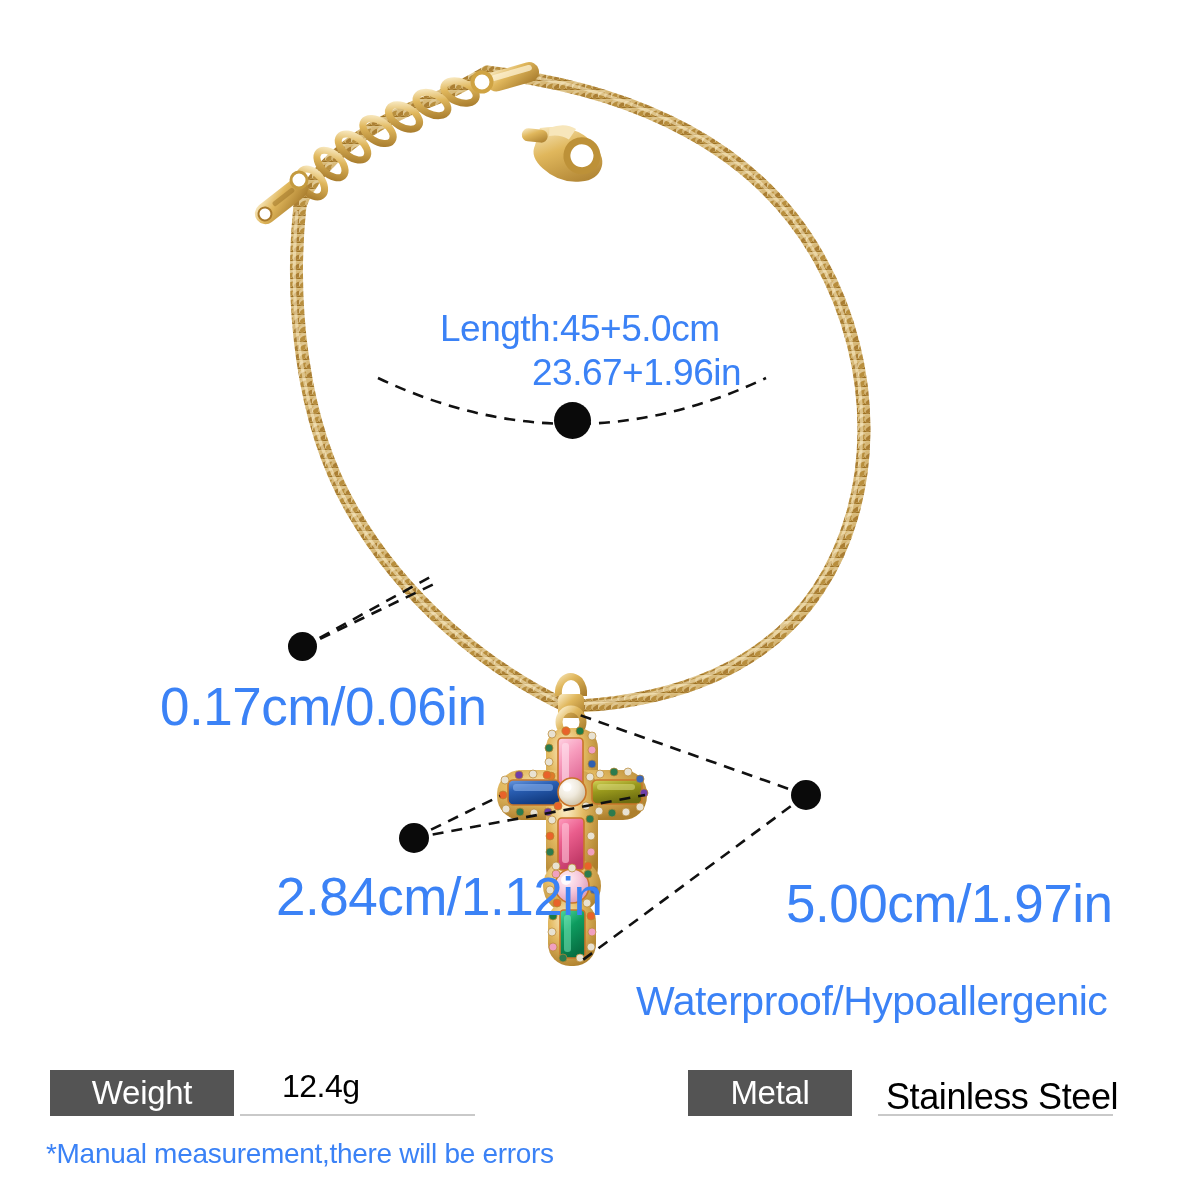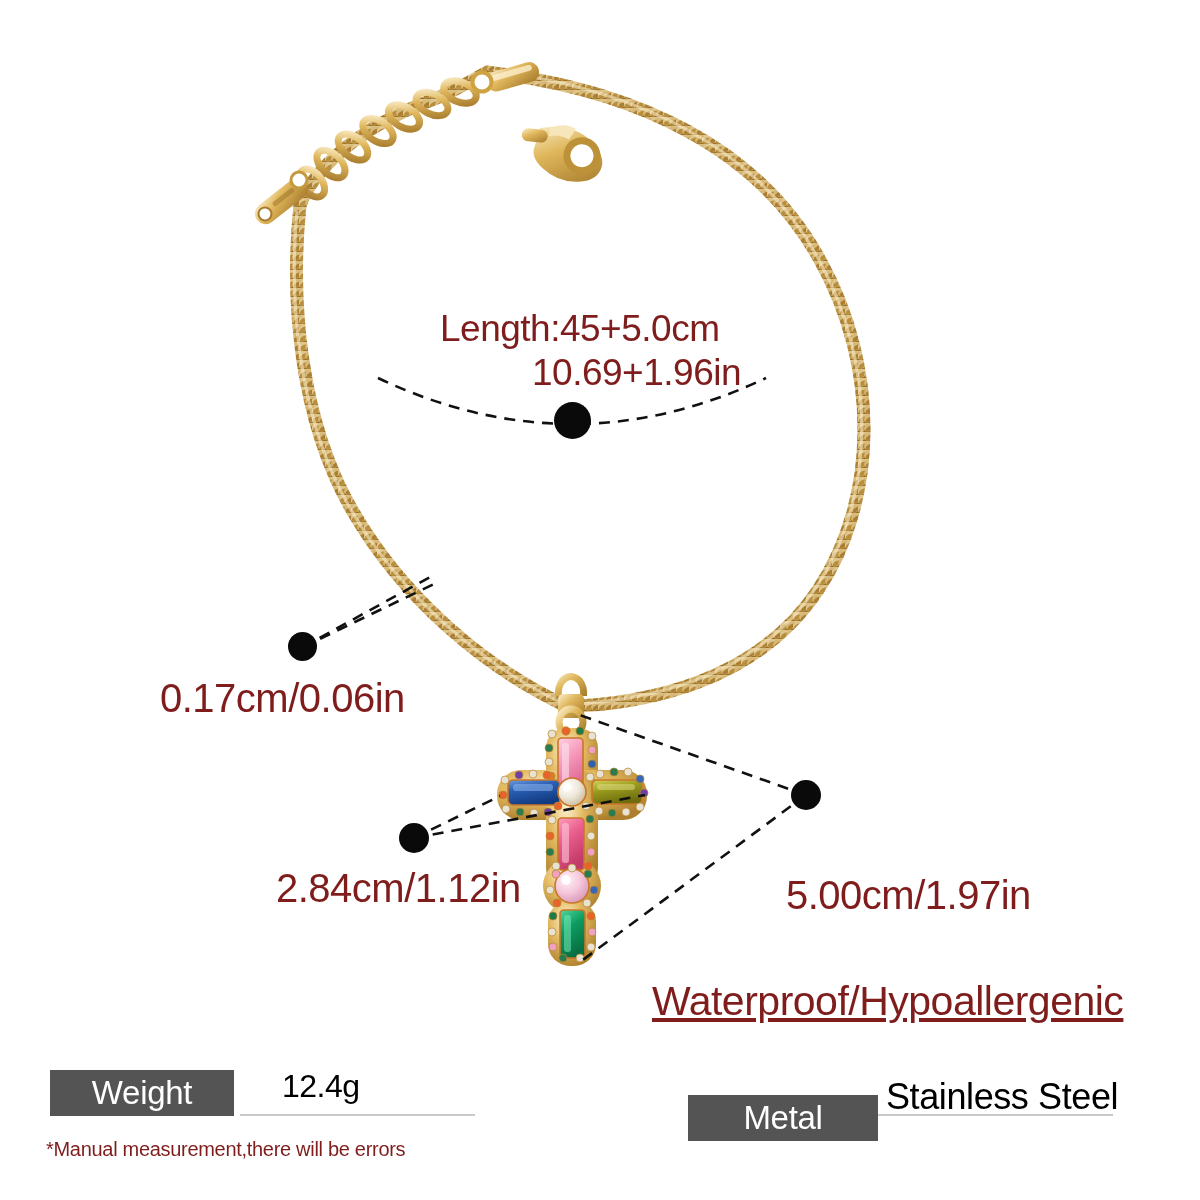"Length:45+5.0cm" .txt { color: #7f1d1d -> #3b82f6 }
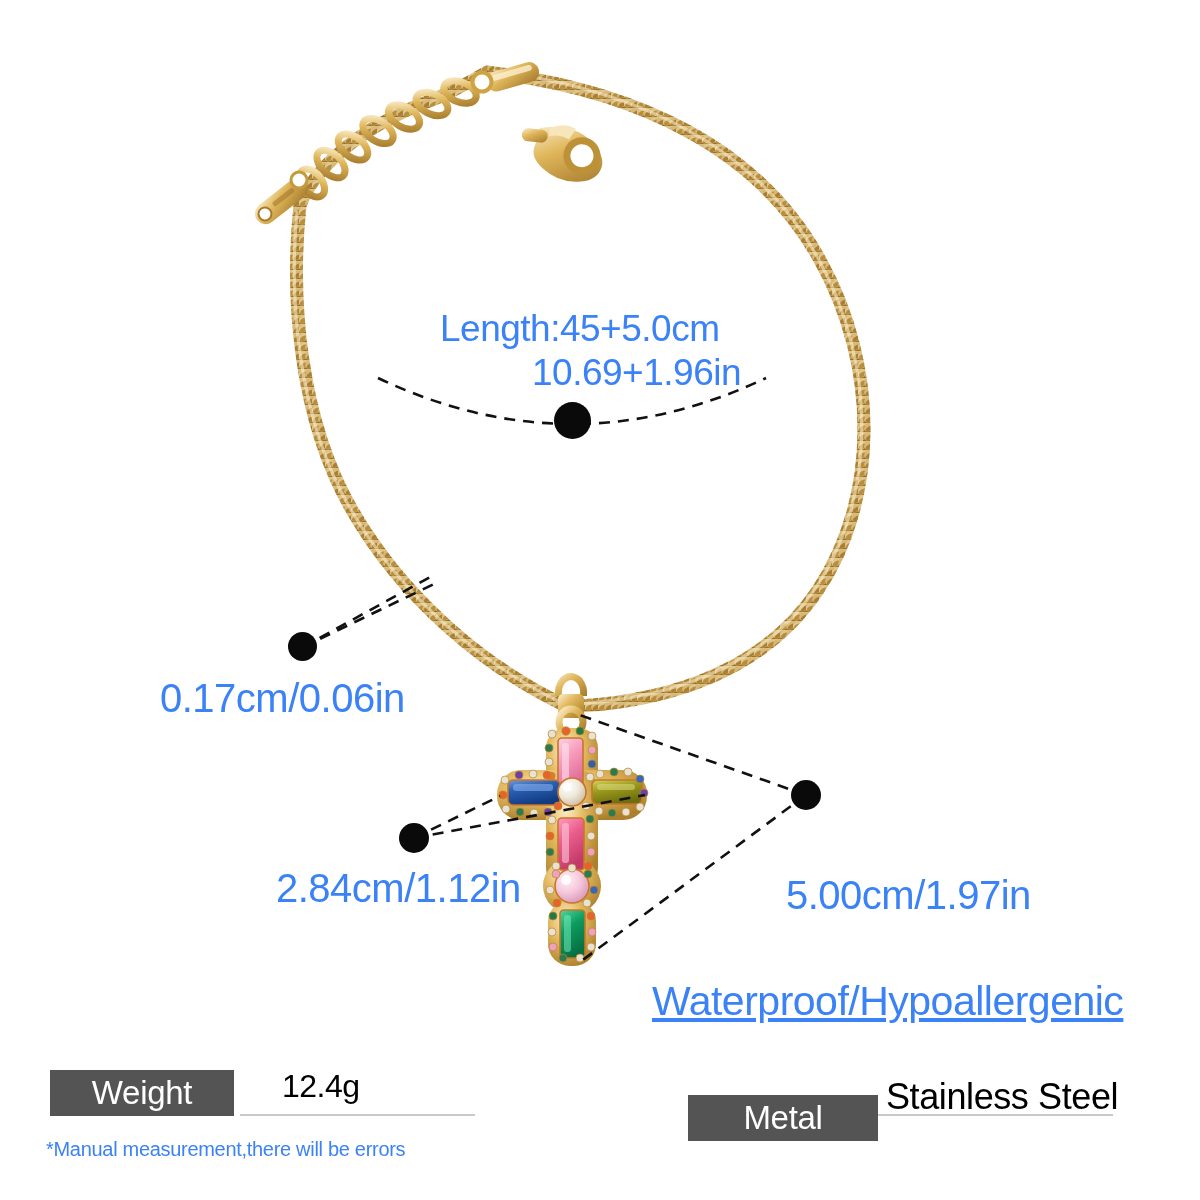"10.69+1.96in" div.txt { text: 10.69+1.96in -> 23.67+1.96in }
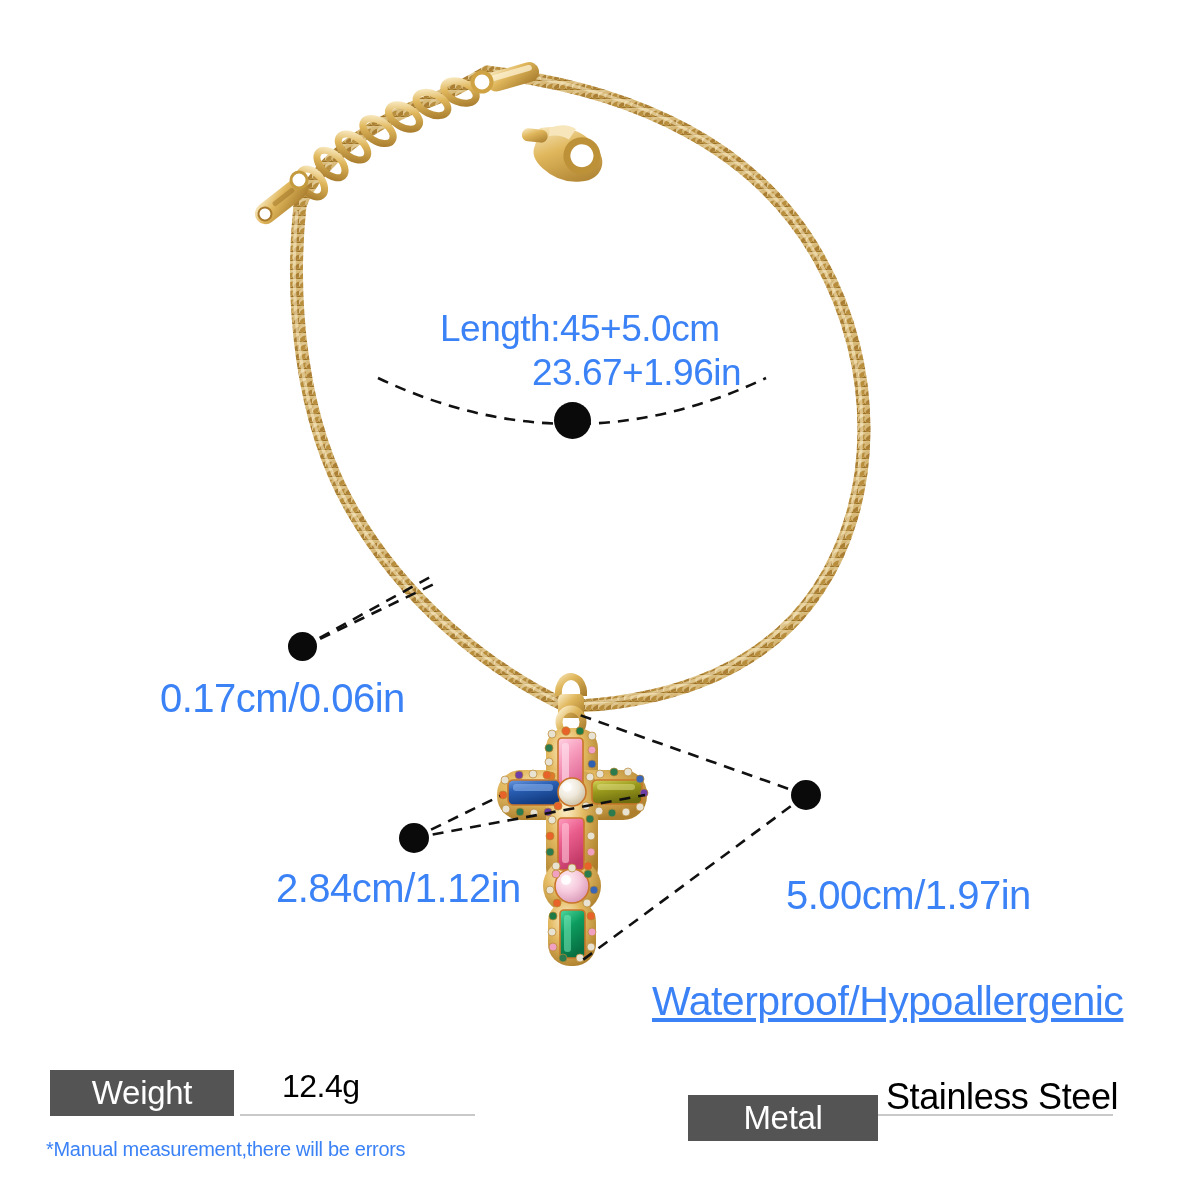"0.17cm/0.06in" .dim { font-size: 40px -> 53px }
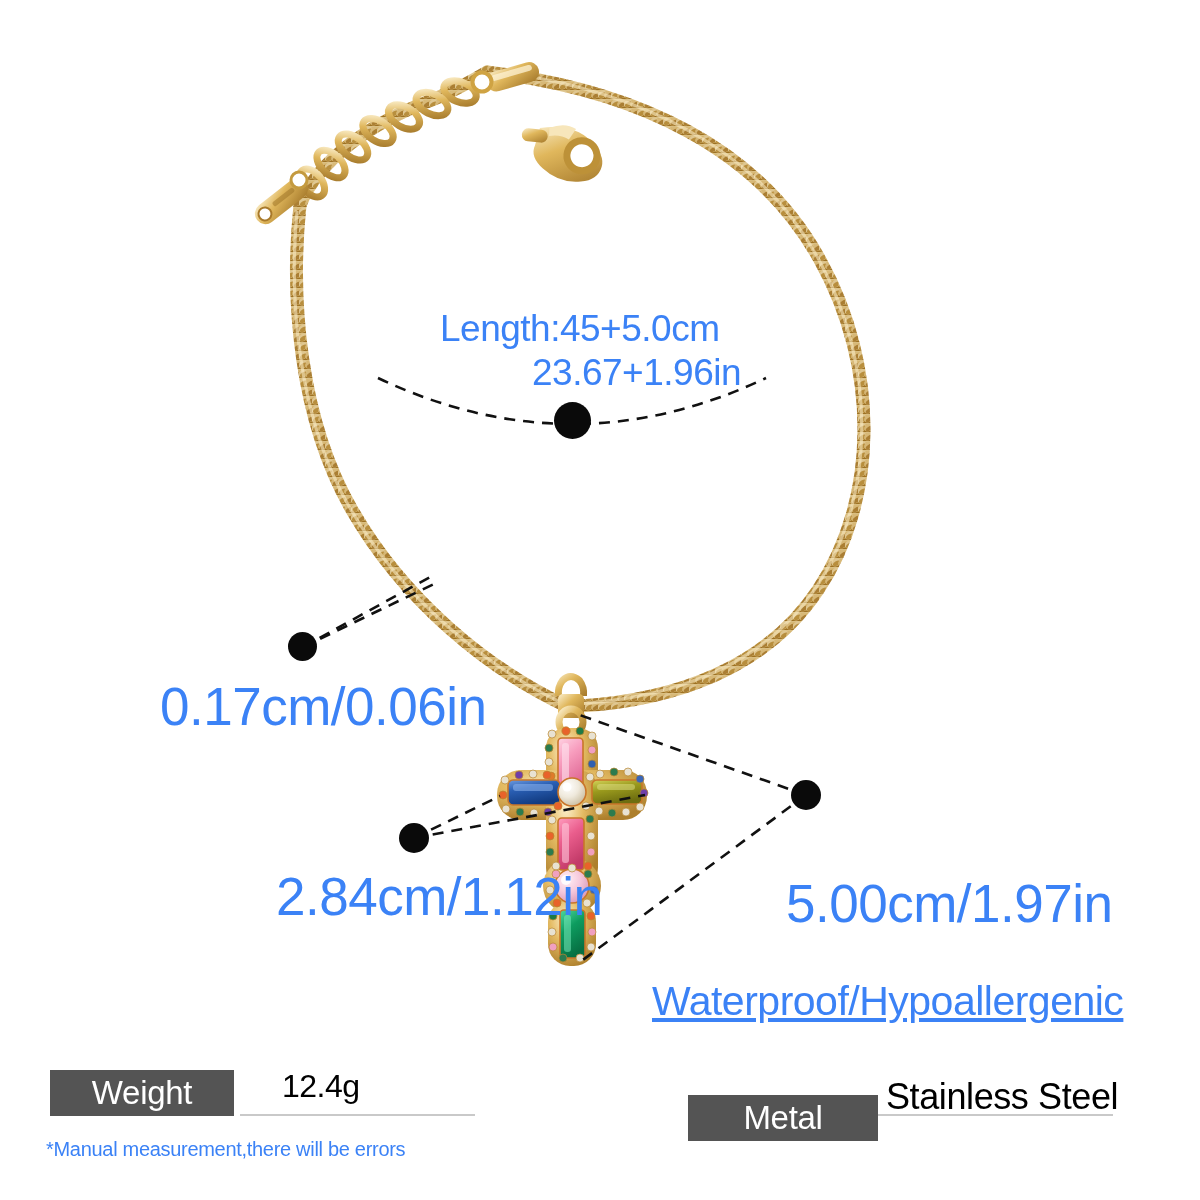"Waterproof/Hypoallergenic" div.txt { left: 652px -> 636px; text-decoration: underline -> none }
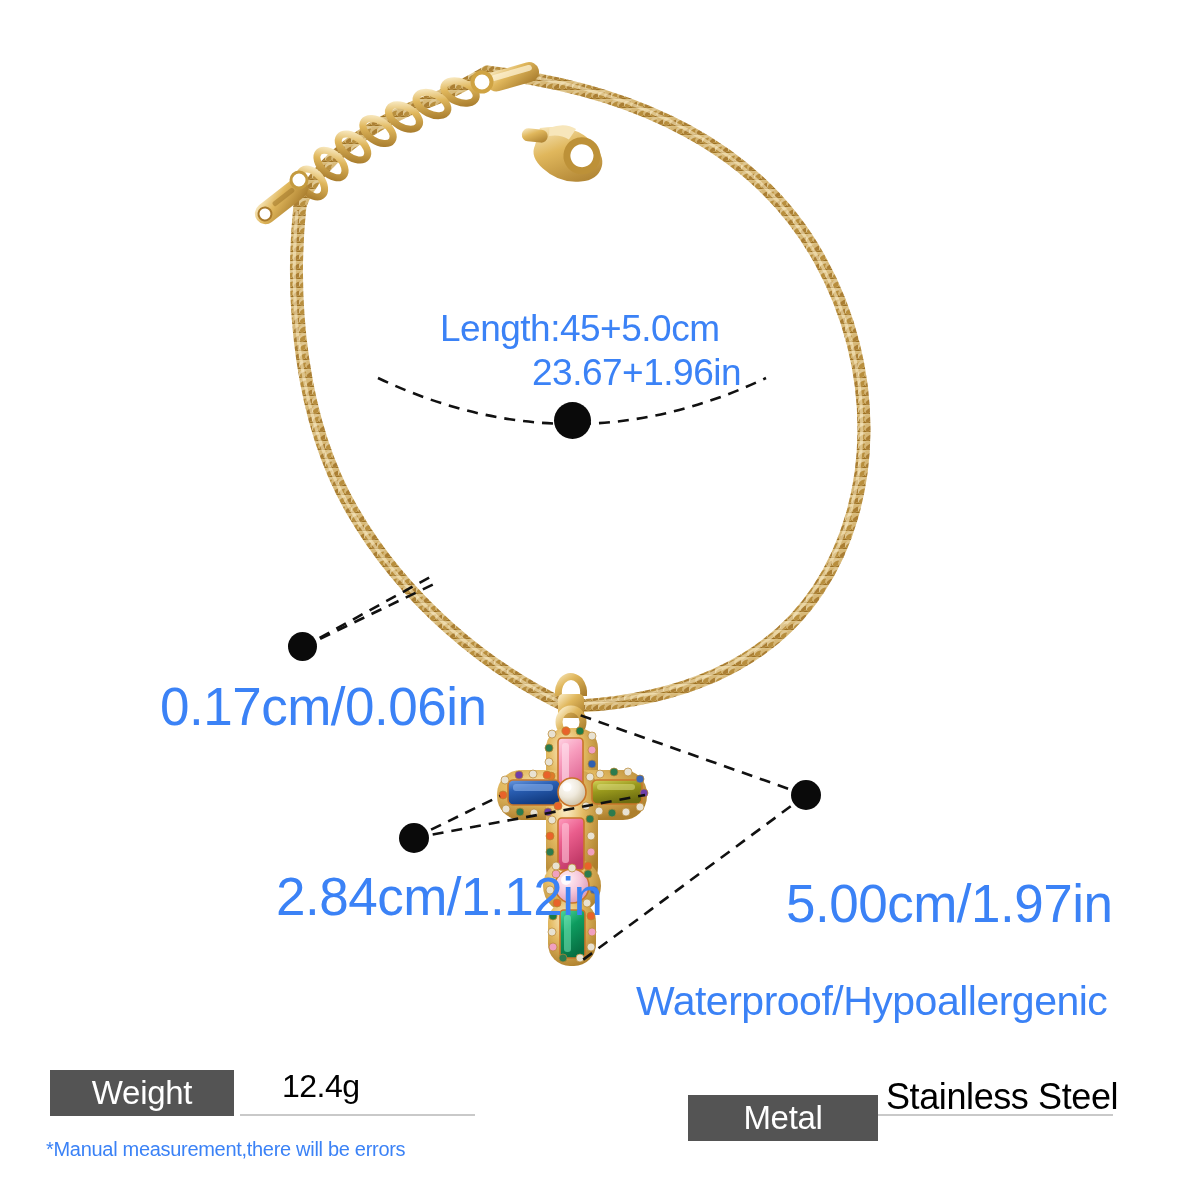"Metal" div.specbox { margin-top: 25px -> none; width: 190px -> 164px }
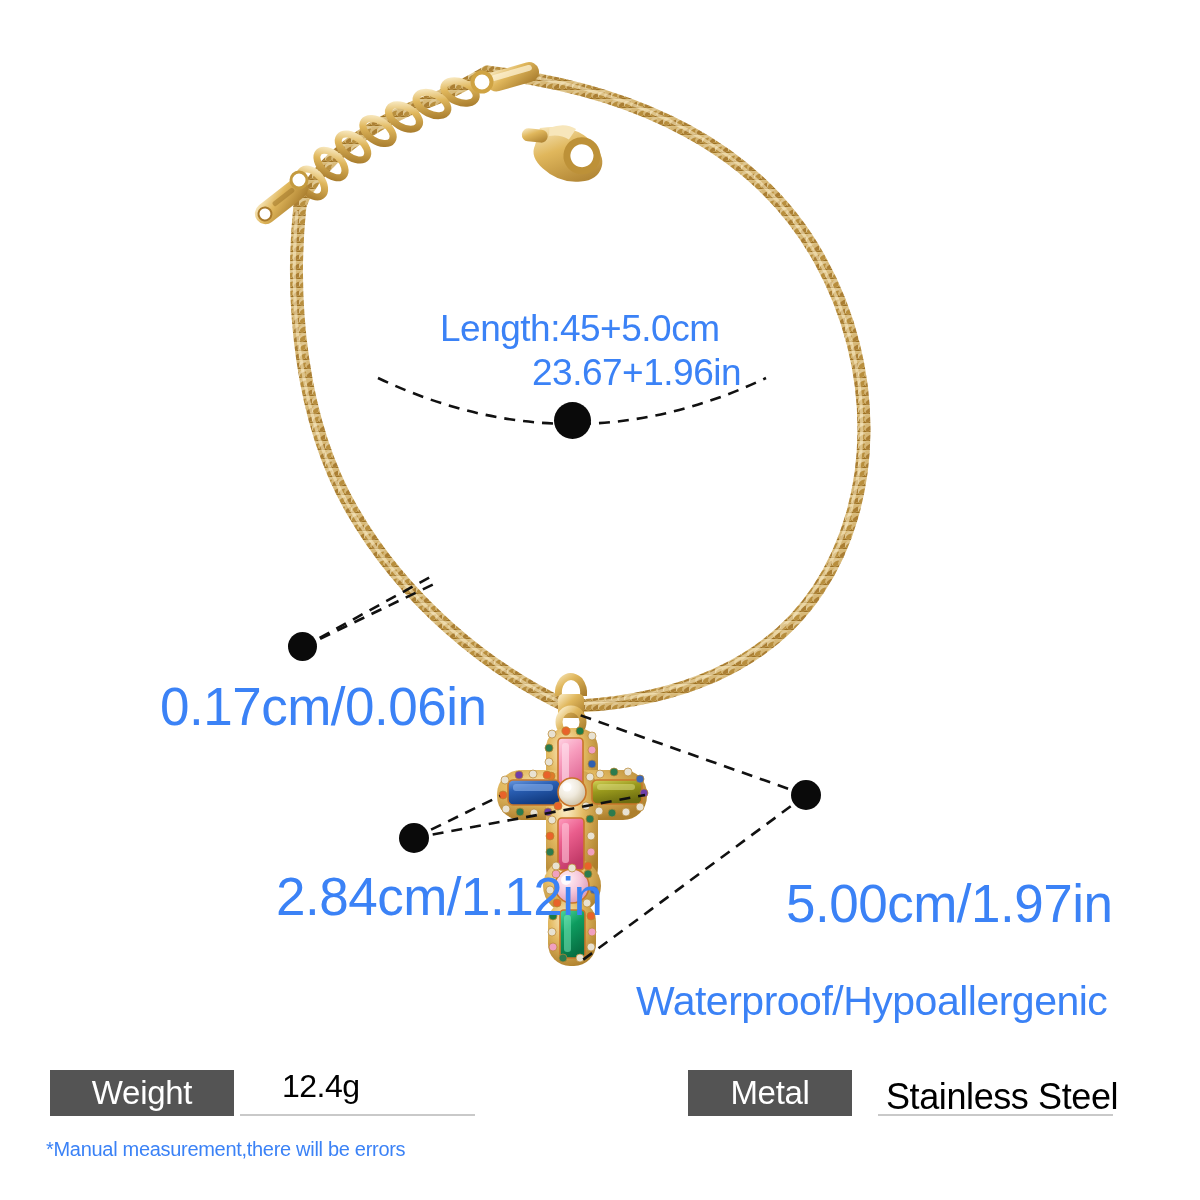"*Manual measurement,there will be errors" .note { font-size: 20px -> 28px }
